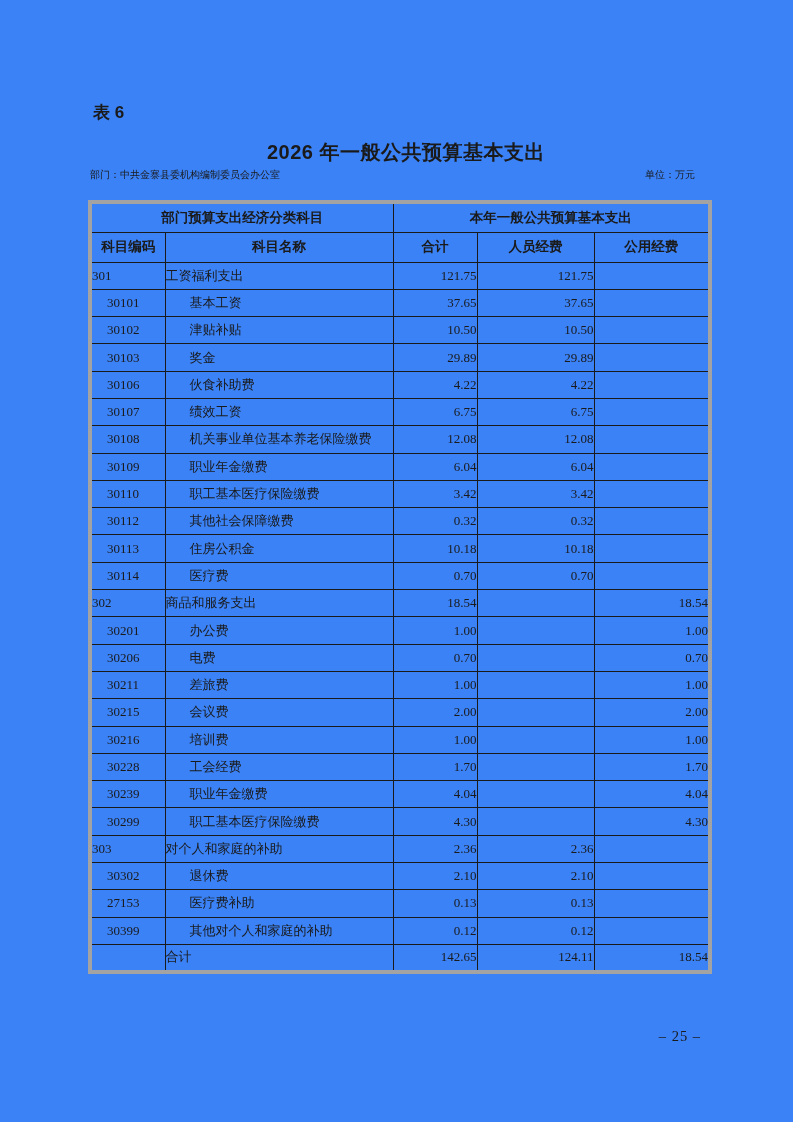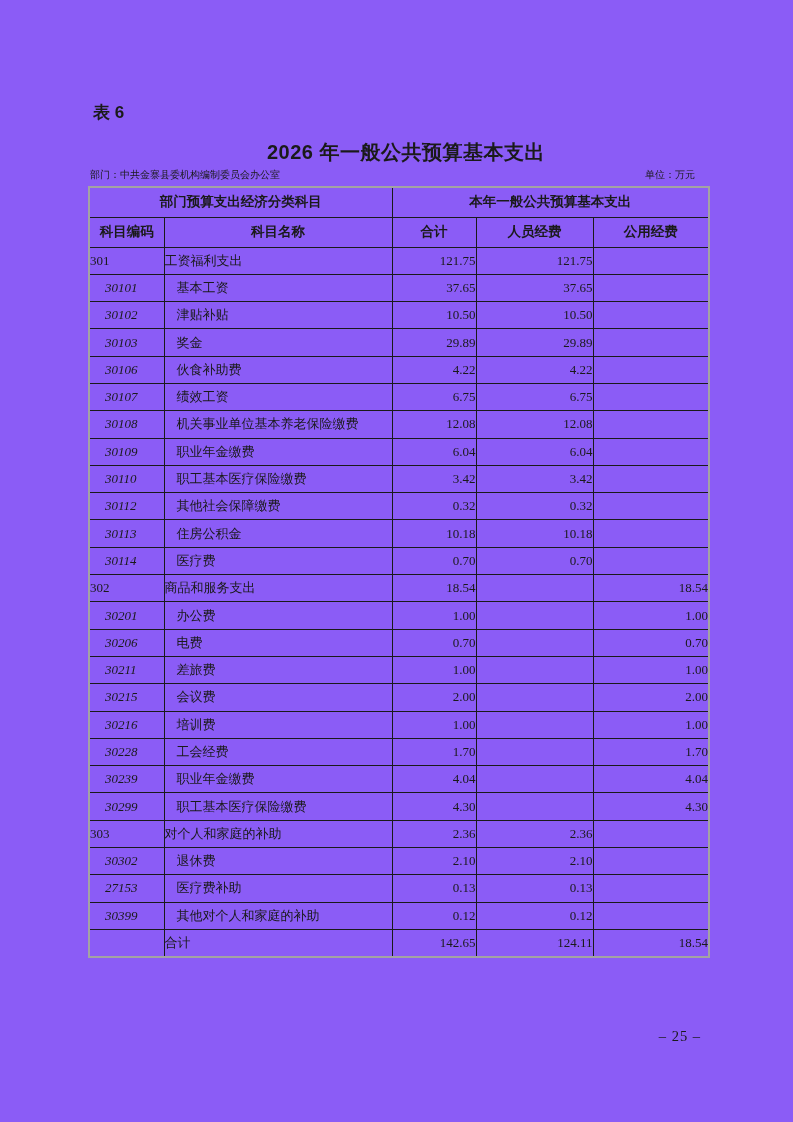"表 6" .page { background: #8b5cf6 -> #3b82f6 }
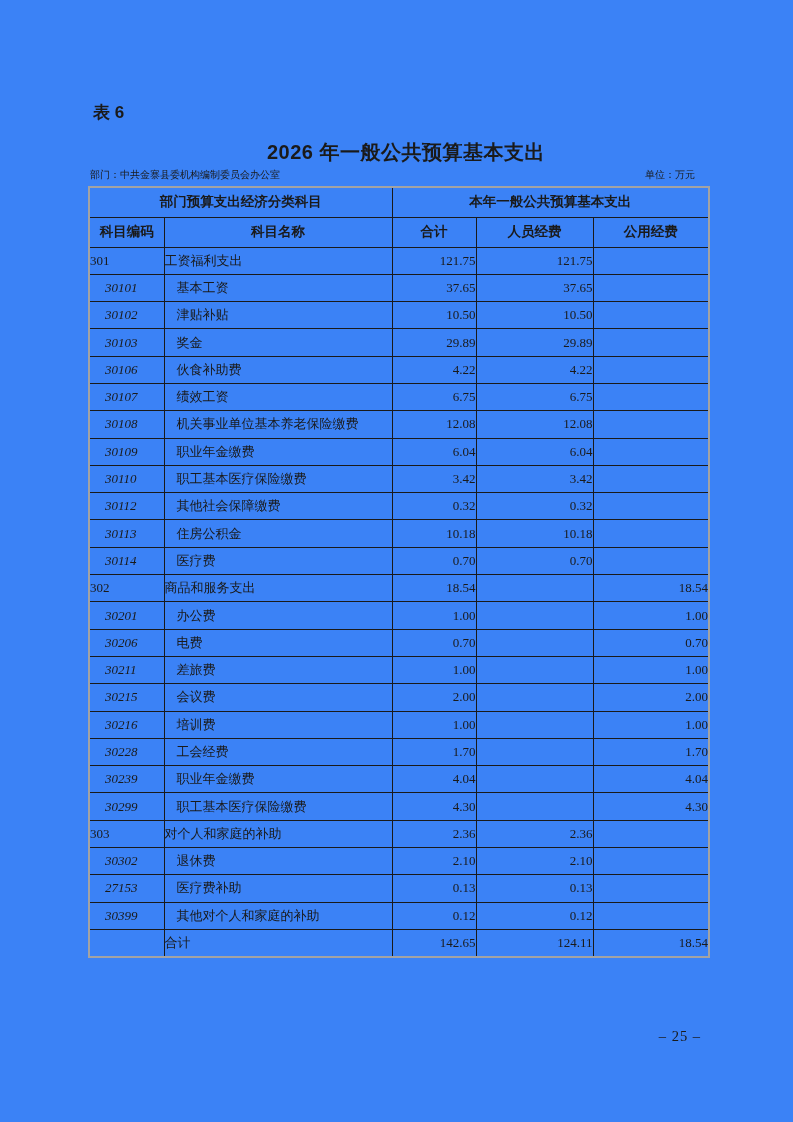"部门预算支出经济分类科目" table.budget { border: 2px solid #a3a3a3 -> 4px solid #a3a3a3; top: 186px -> 200px }
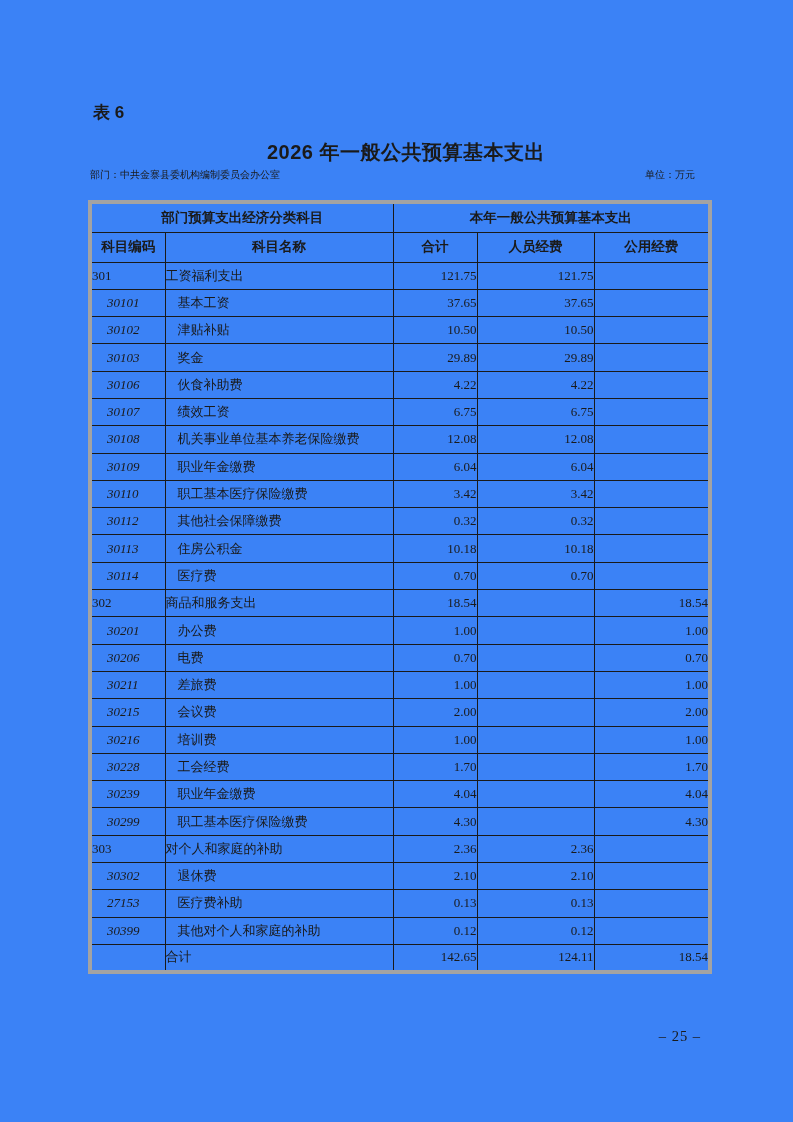"30101" tr.sub td.cell-code { font-style: italic -> none }
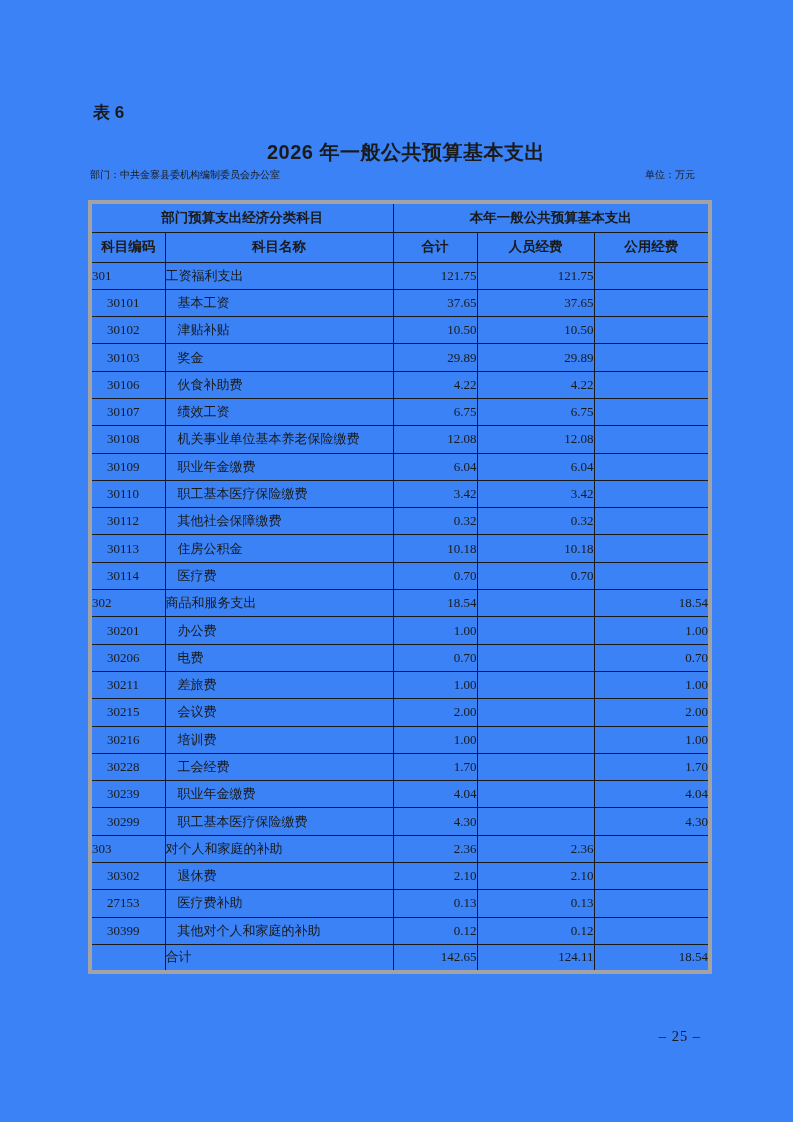"基本工资" tr.sub td.cell-name { padding-left: 12px -> 24px }
